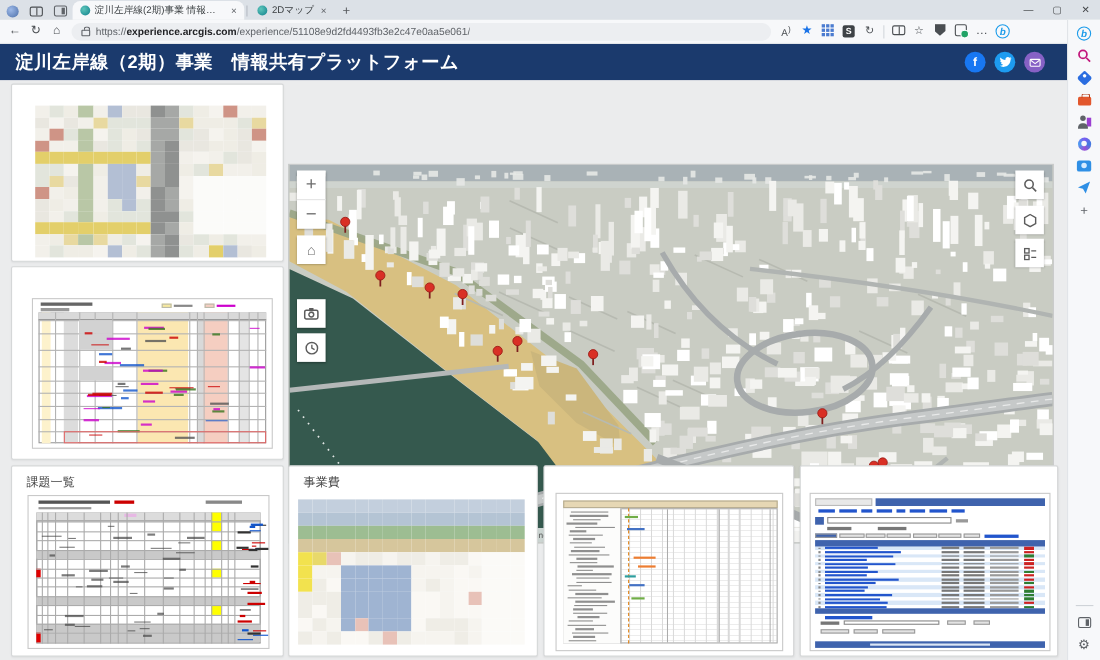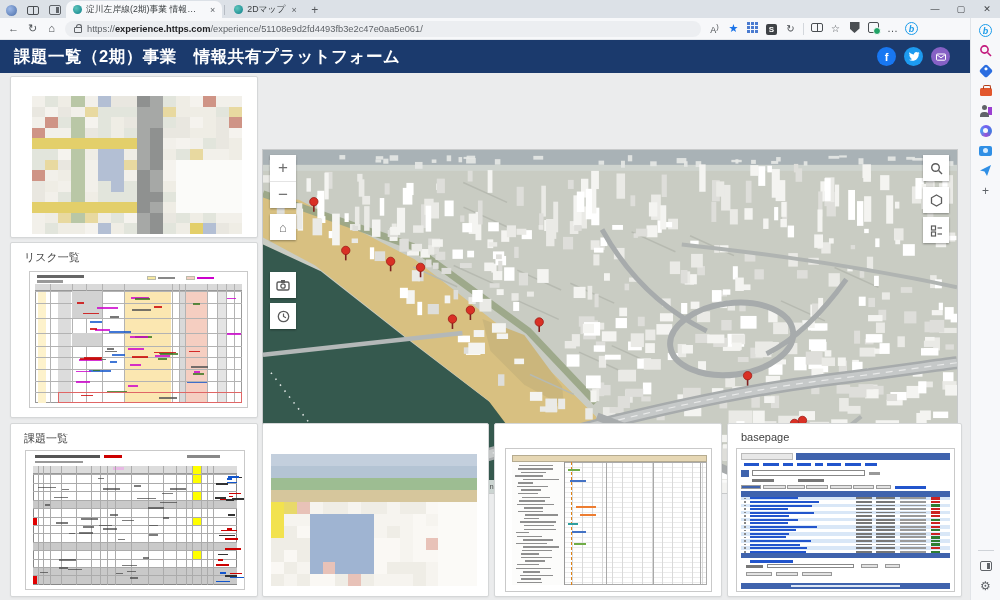"experience.https.com" b { text: experience.https.com -> experience.arcgis.com }
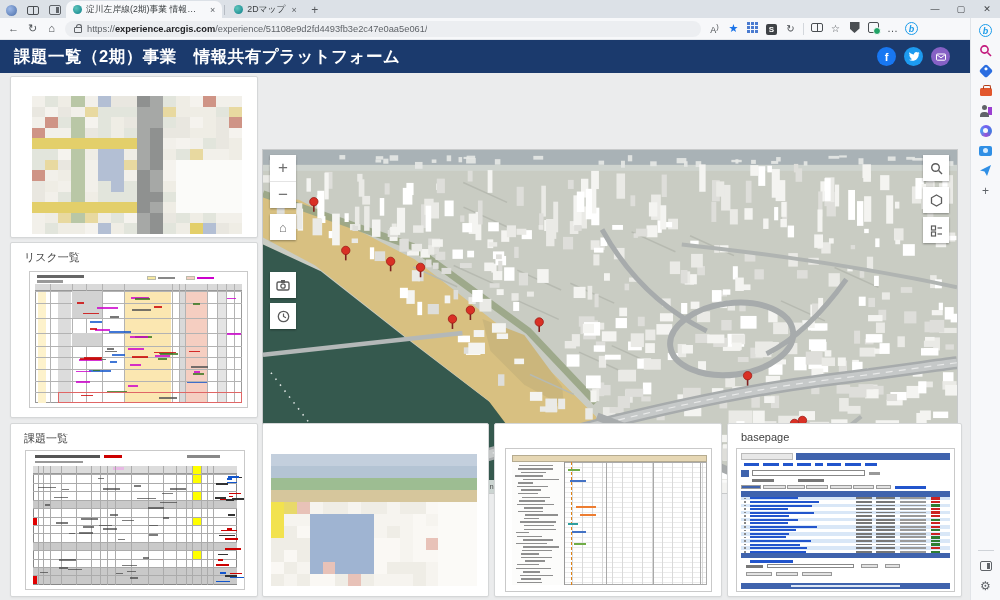"課題一覧（2期）事業 情報共有プラットフォーム" span.apptitle { text: 課題一覧 -> 淀川左岸線 }
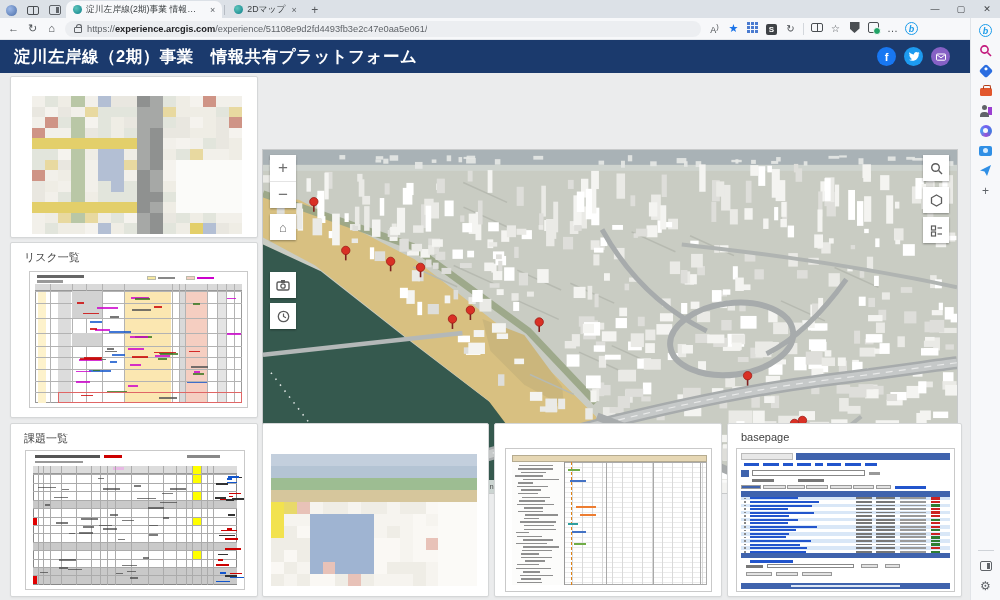"リスク一覧" div.caption { html: <div>リスク一覧</div> -> none }
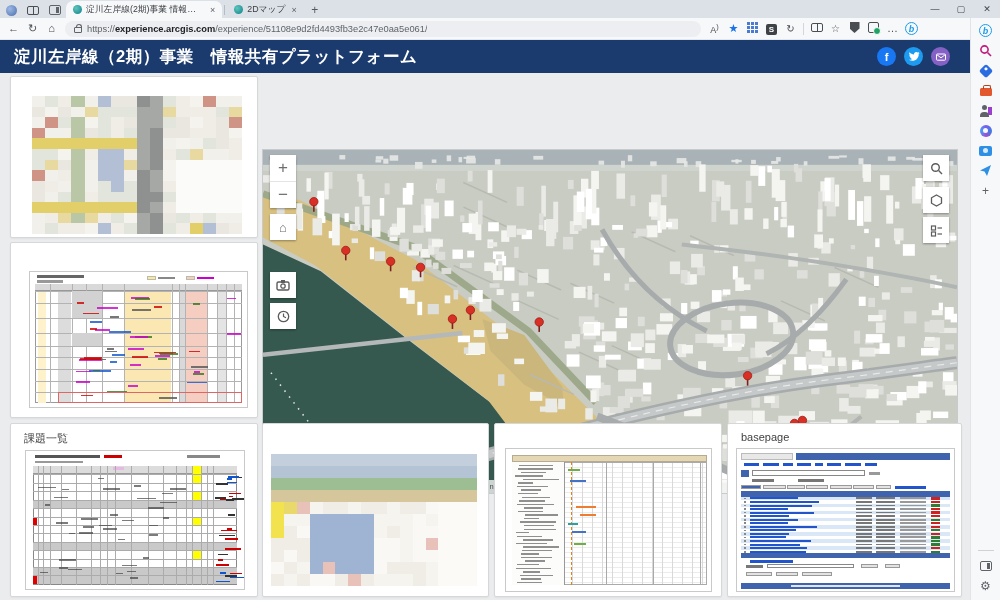"事業費" div.caption { html: none -> <div>事業費</div> }
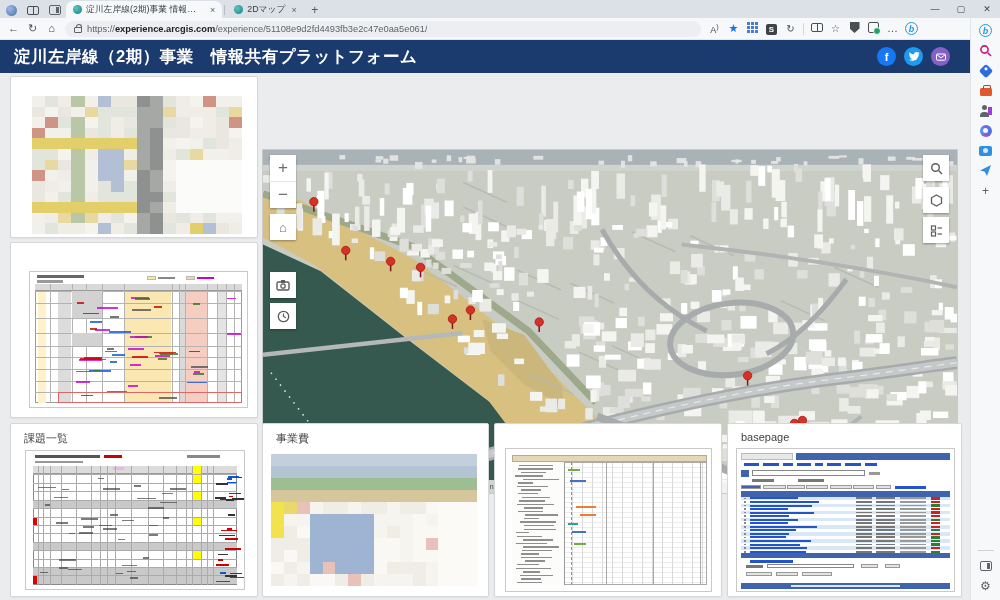"basepage" div.caption { html: <div>basepage</div> -> none }
